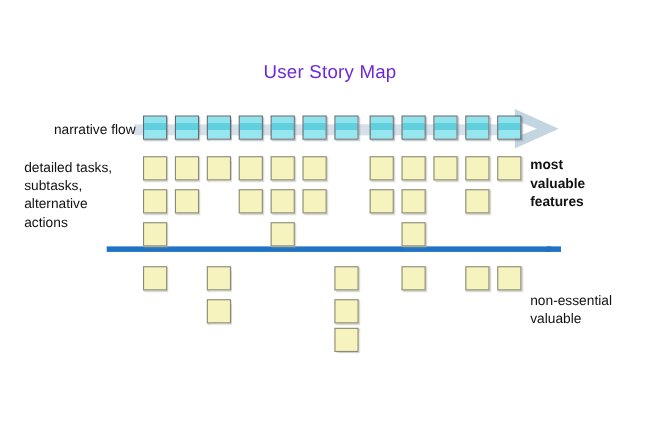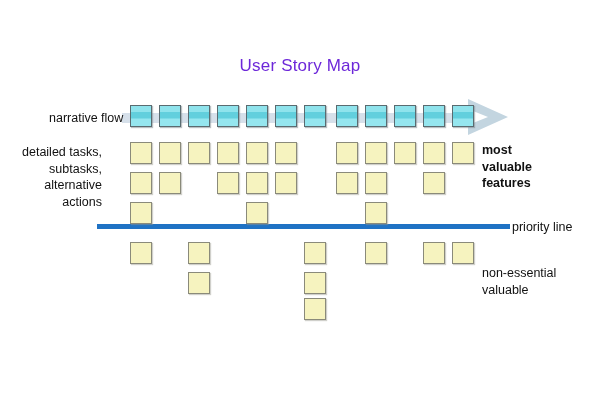"detailed tasks," .lbl-detailed { text-align: right -> none }
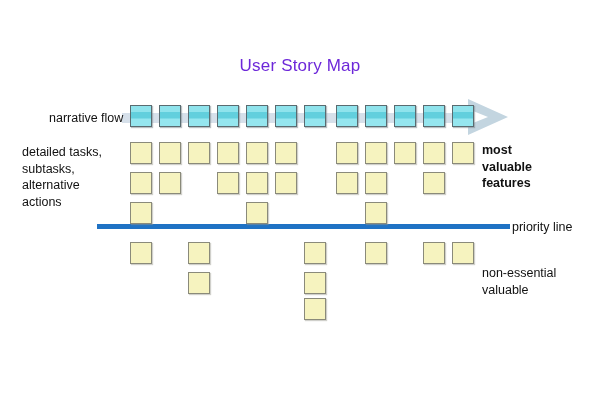"priority line" div.lbl { html: <div>priority line</div> -> none }
